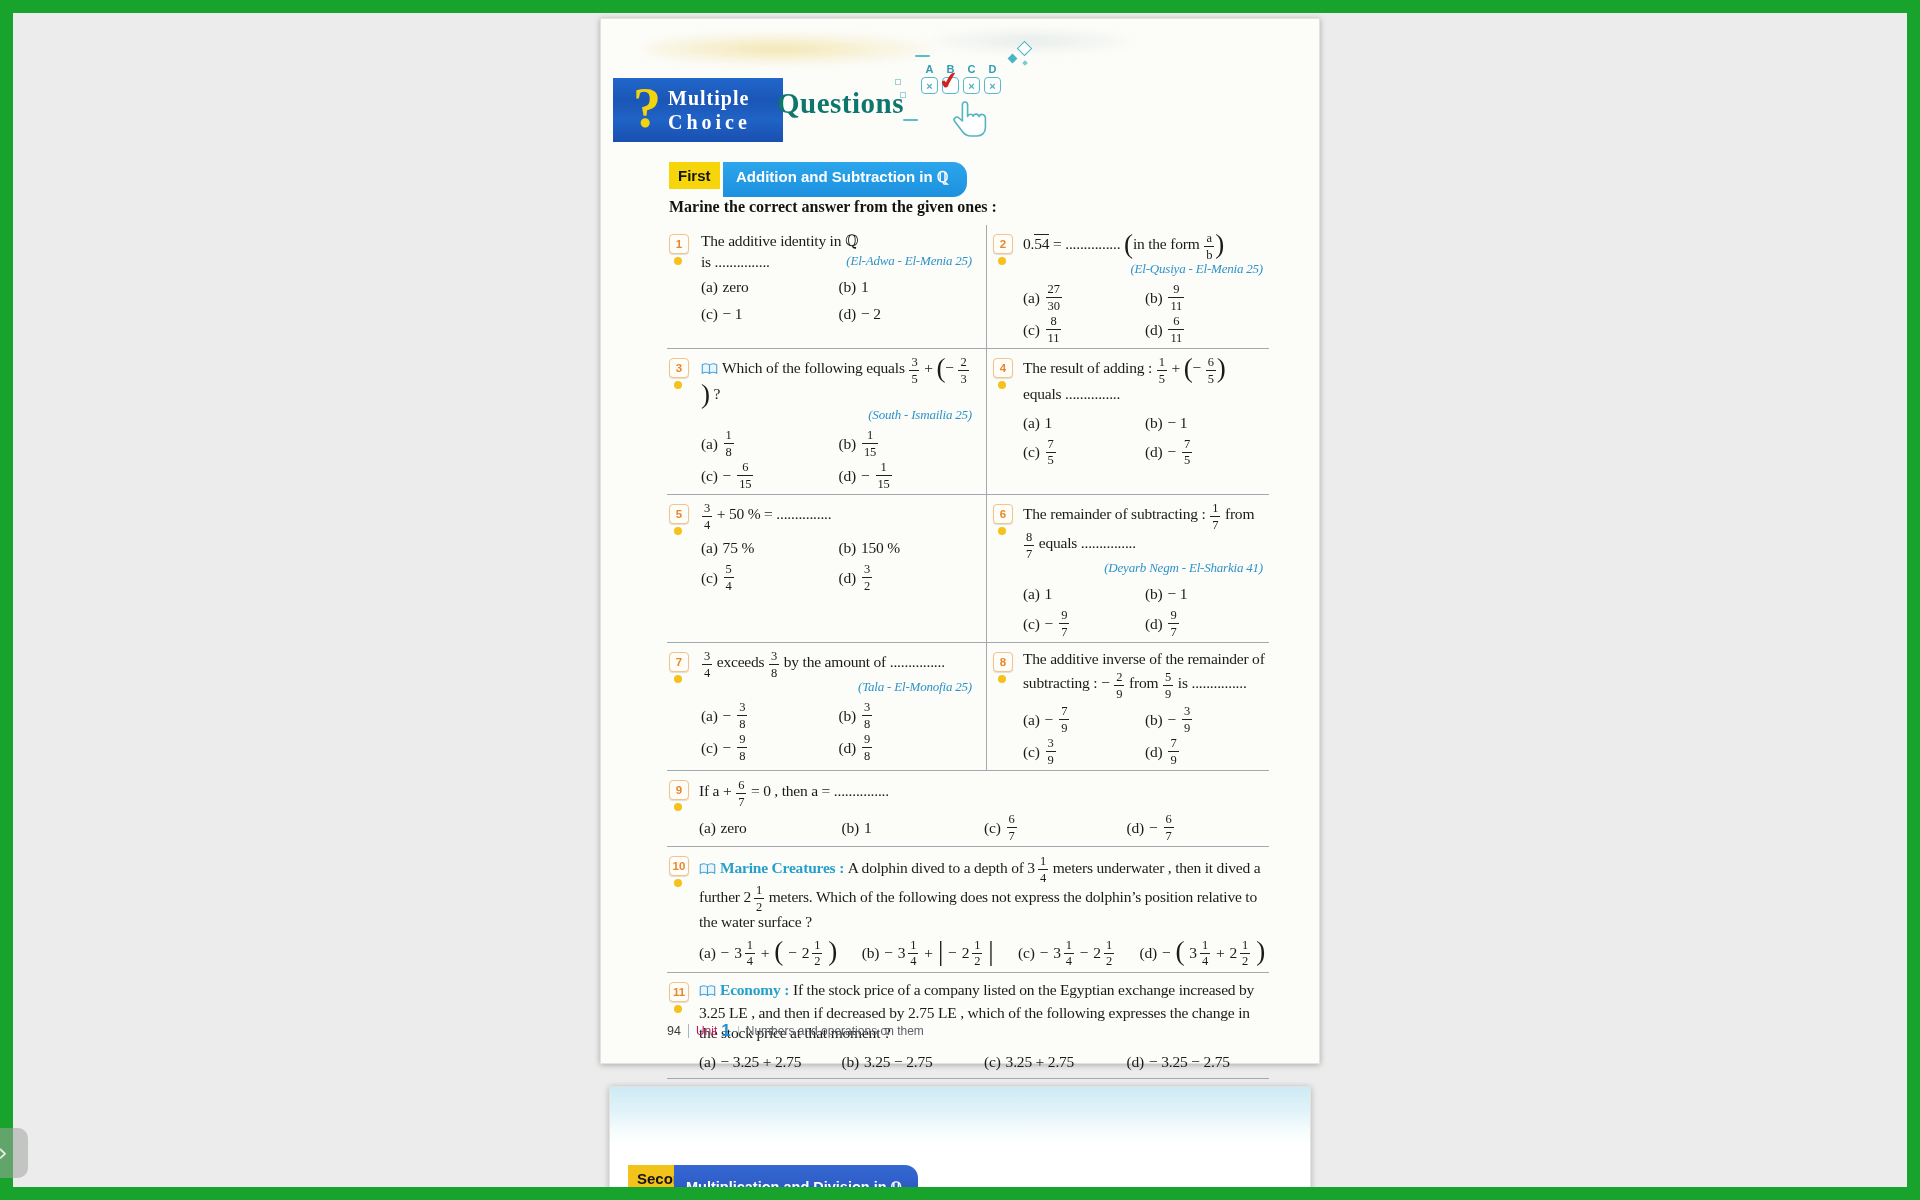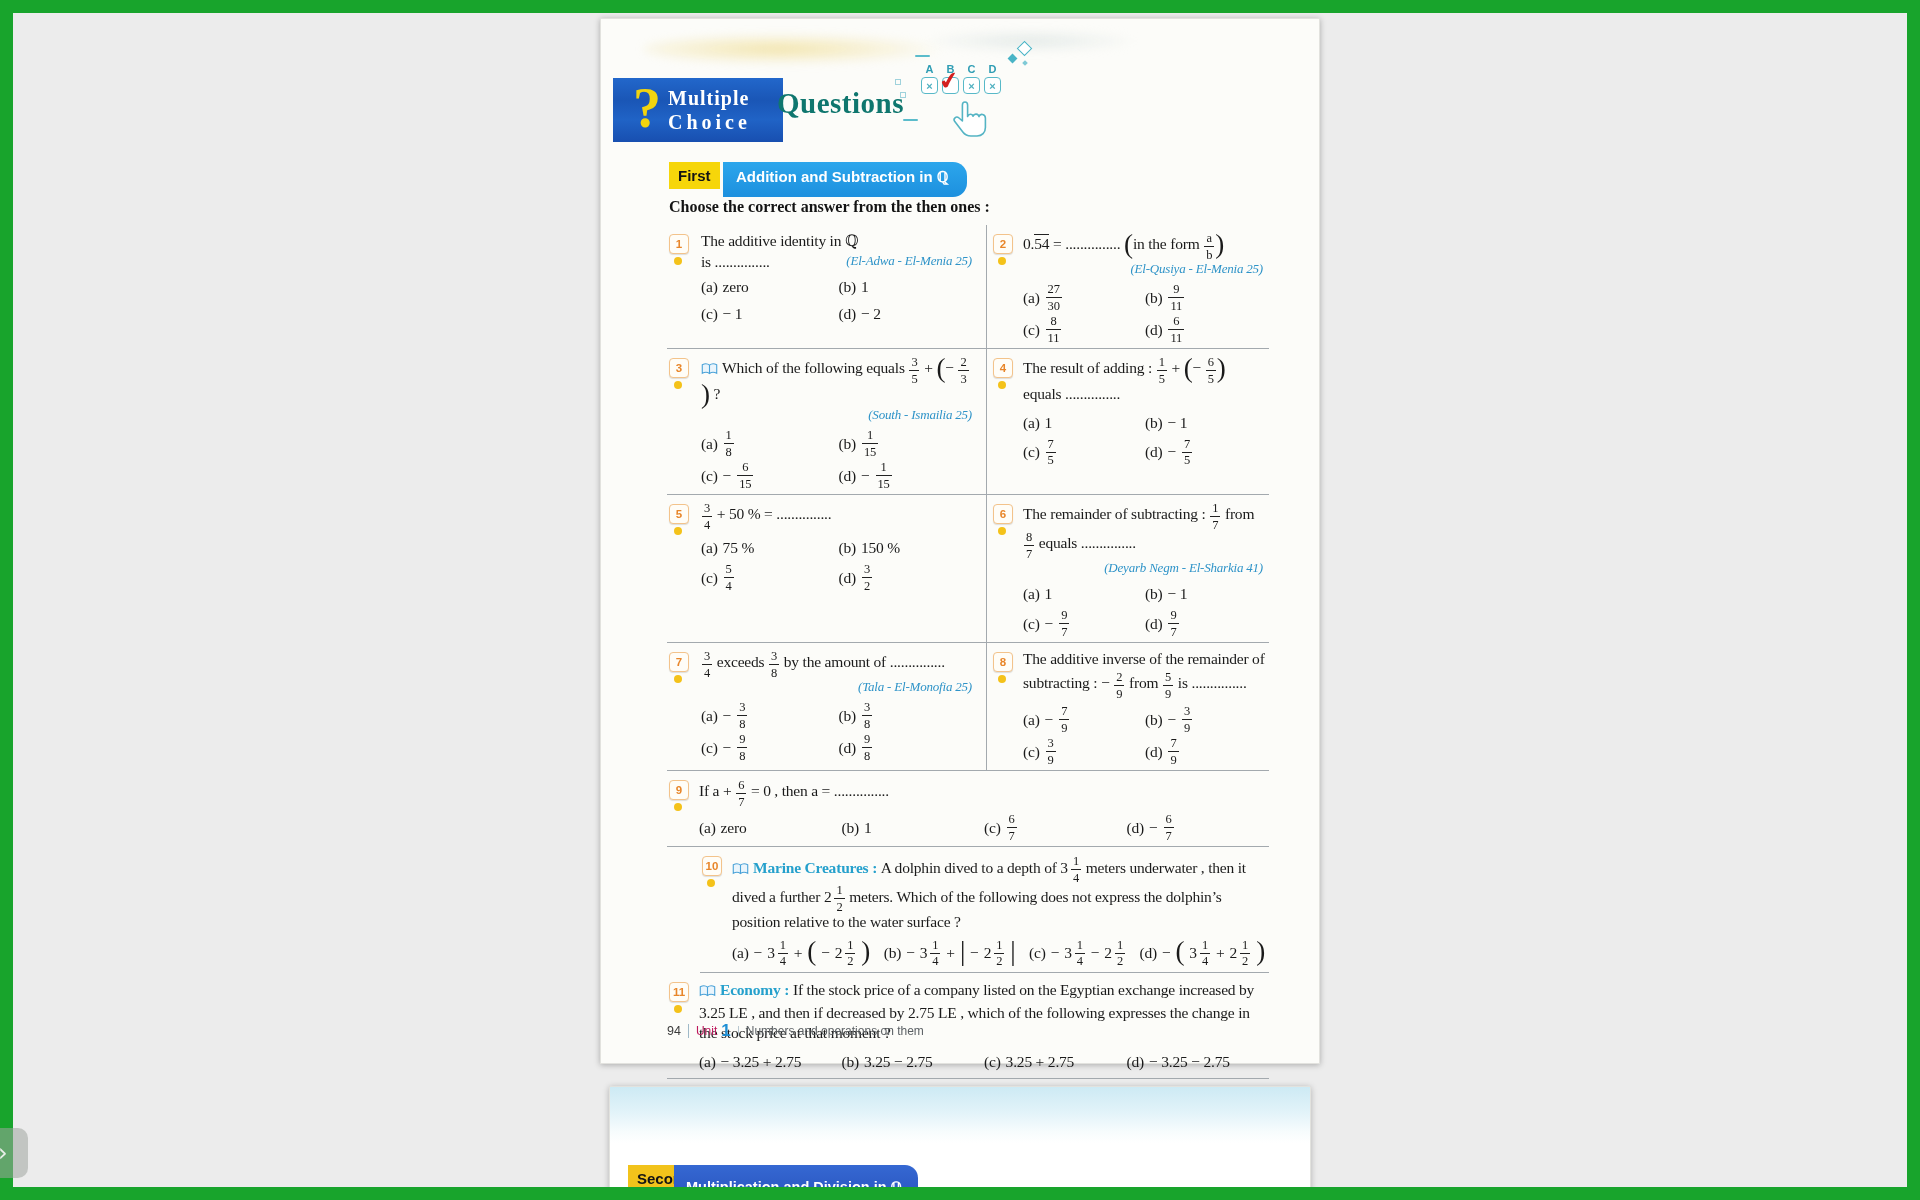"Choose the correct answer from" div.instruction { text: Choose the correct answer from the then -> Marine the correct answer from the given }
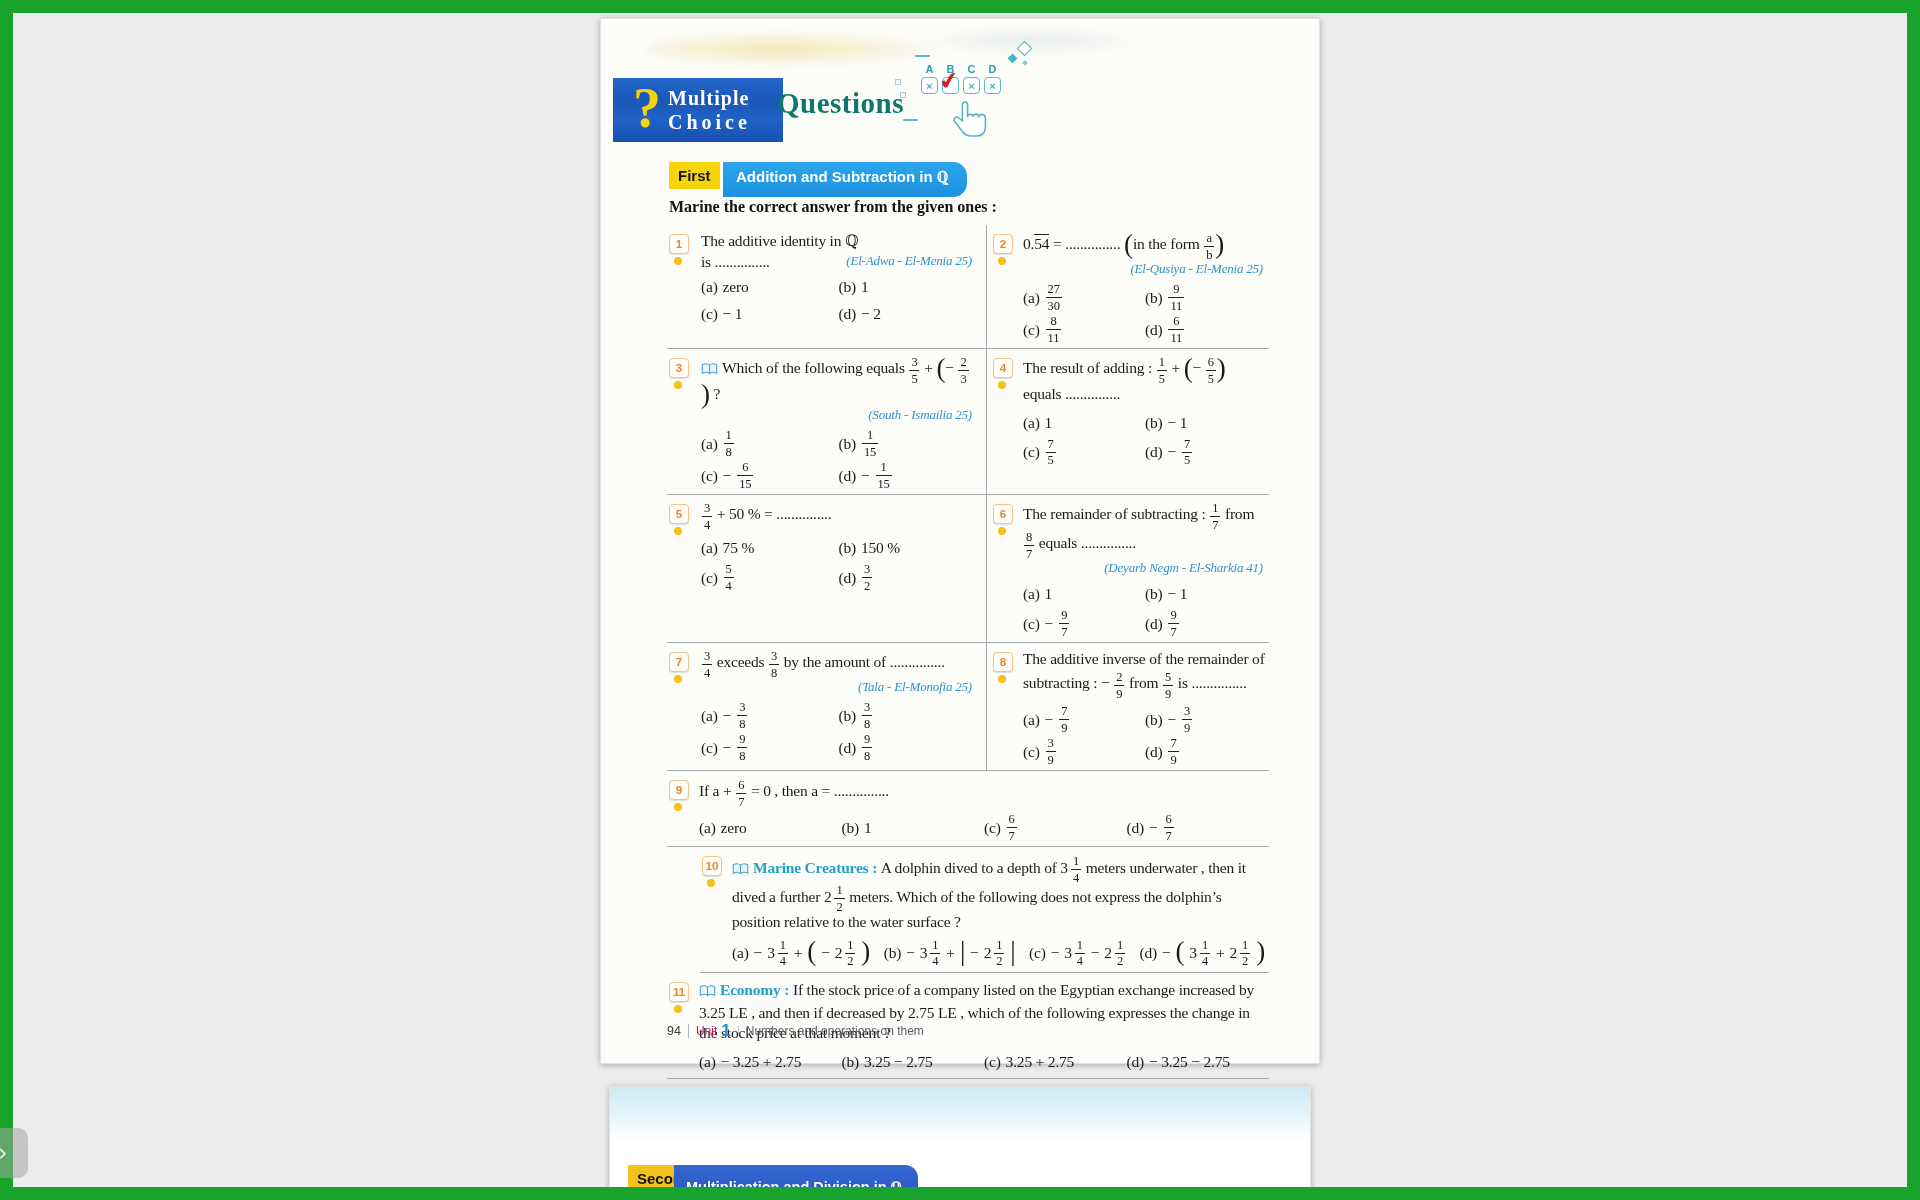"10" .fc.f1 { margin-left: 33px -> none }
